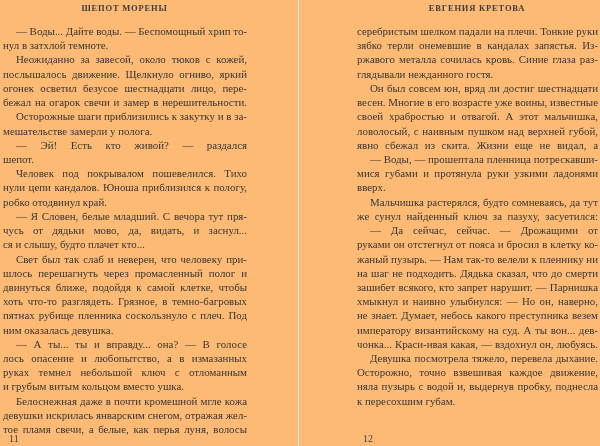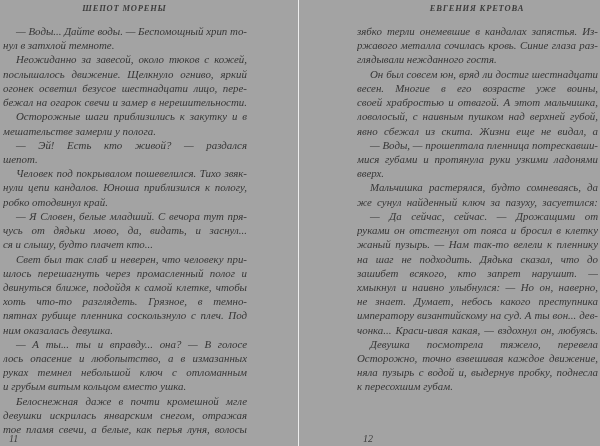"ШЕПОТ МОРЕНЫ" .spread { background: #a3a3a3 -> #fdba74; font-style: italic -> none }
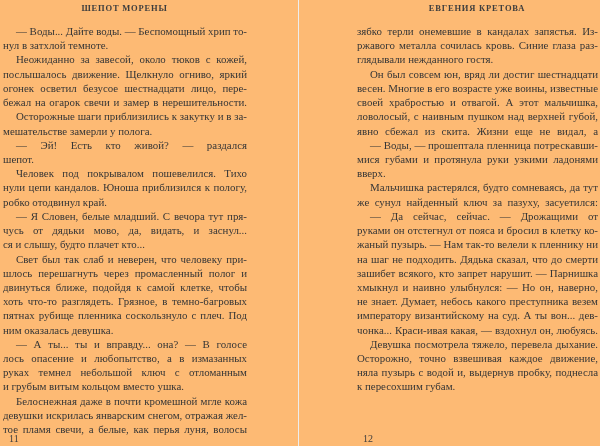"серебристым шелком падали на плечи." div.line { html: none -> <div>серебристым шелком падали на плечи. Тонкие руки</div> }
